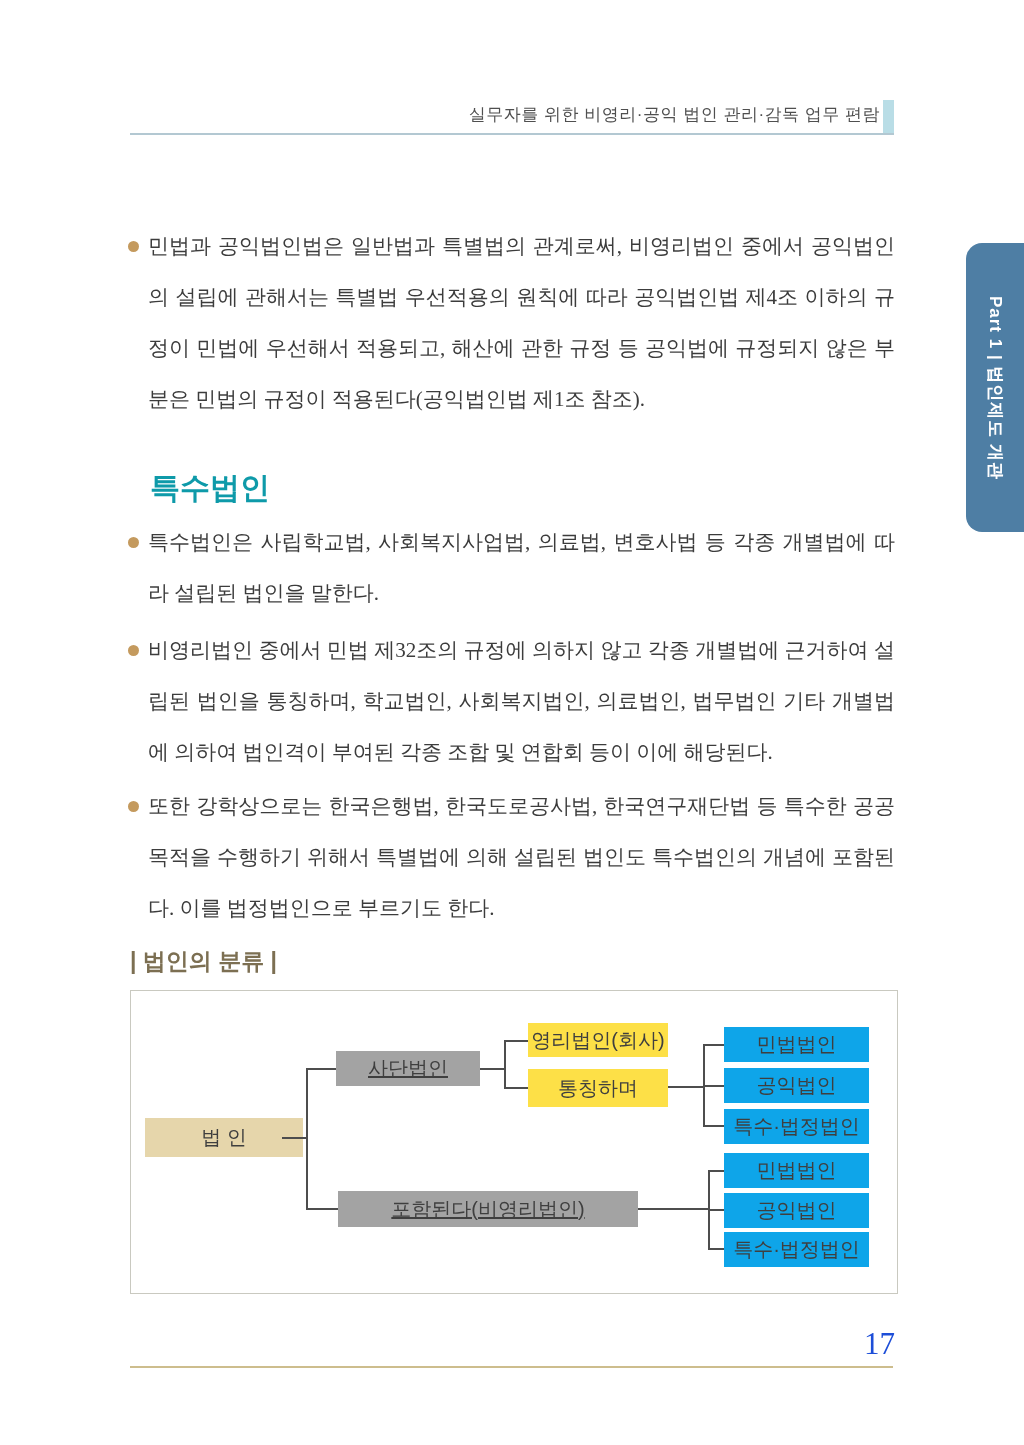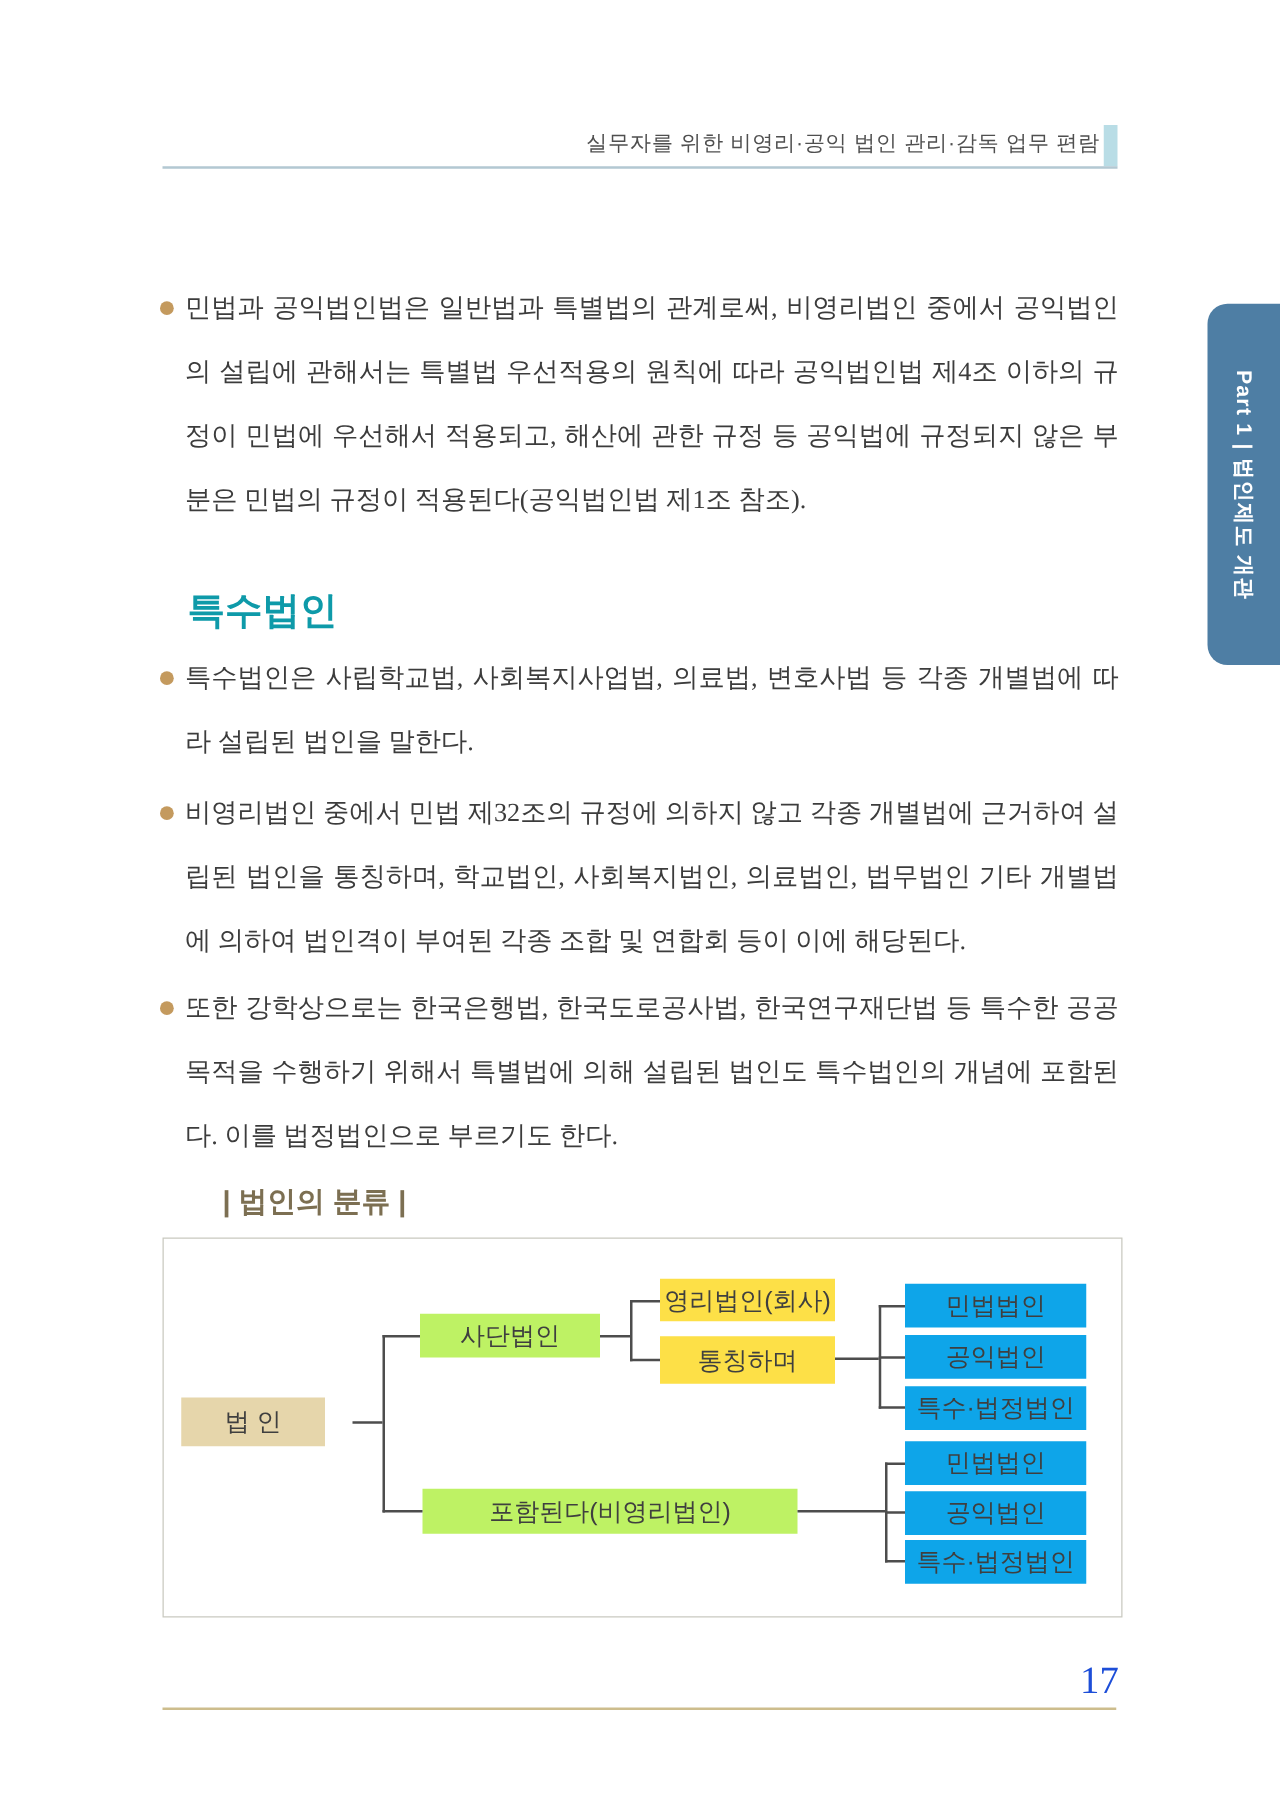"| 법인의 분류 |" .fig-caption { margin-left: 48px -> none }
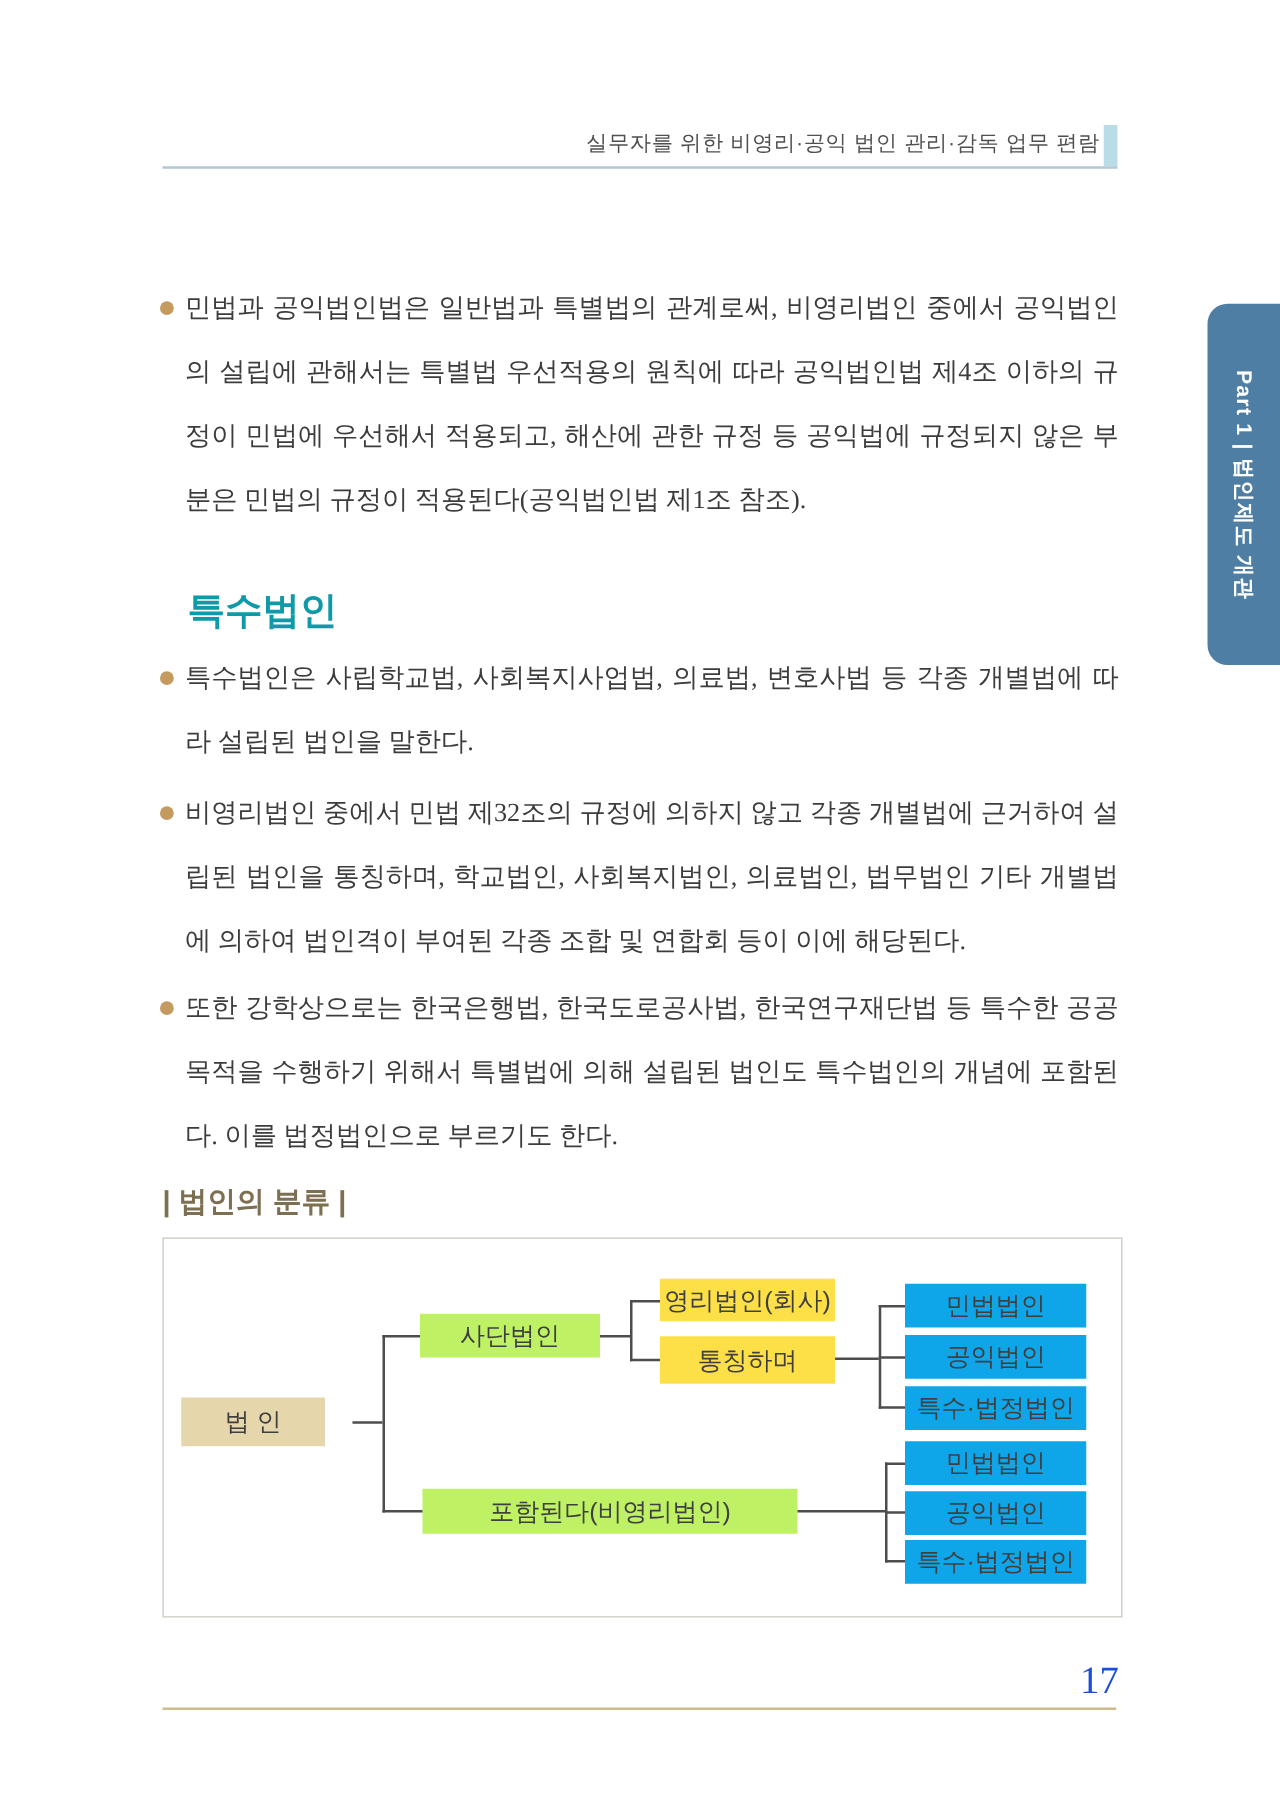"사단법인" .node.green { background: #bef264 -> #a3a3a3; text-decoration: none -> underline }
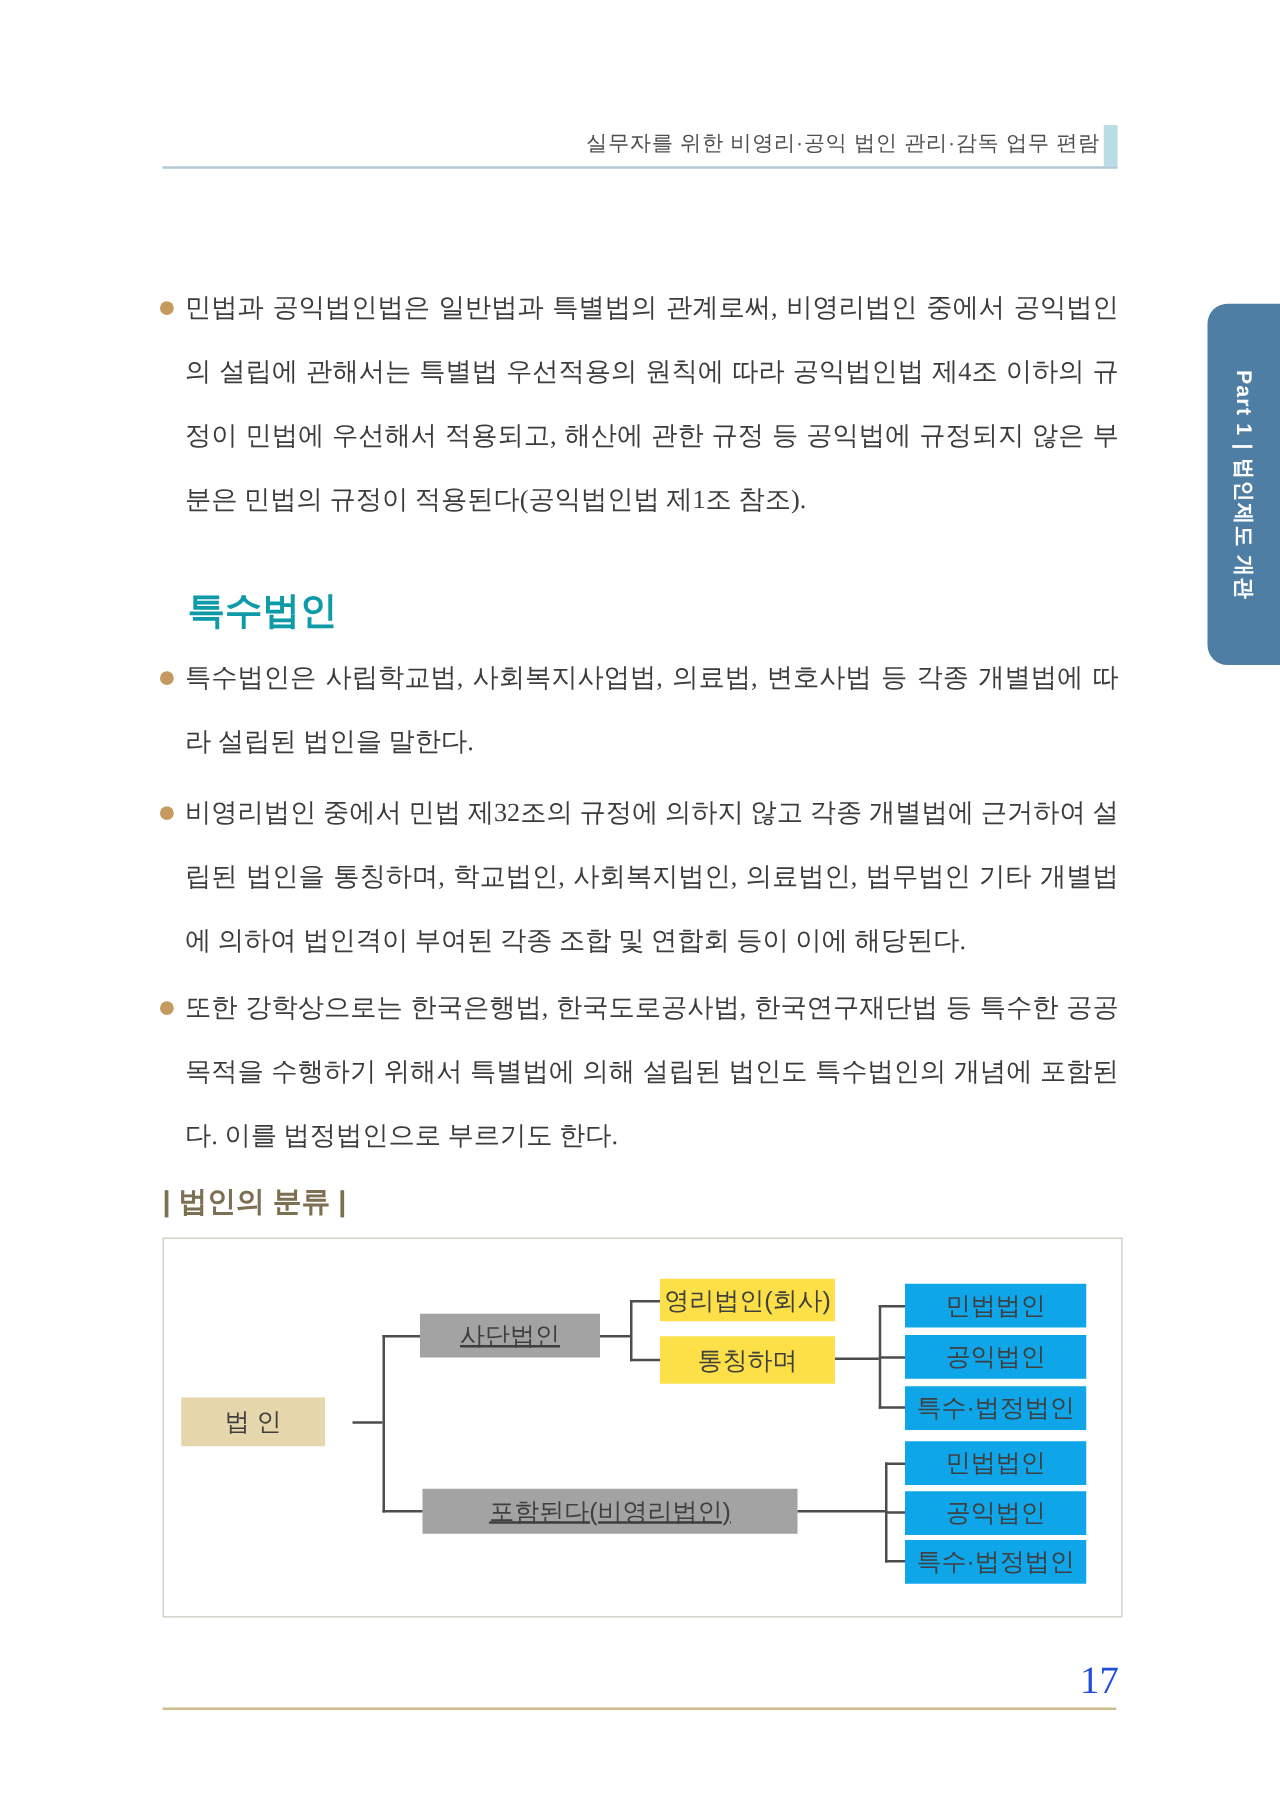"법 인" .n-root { width: 115px -> 158px }
